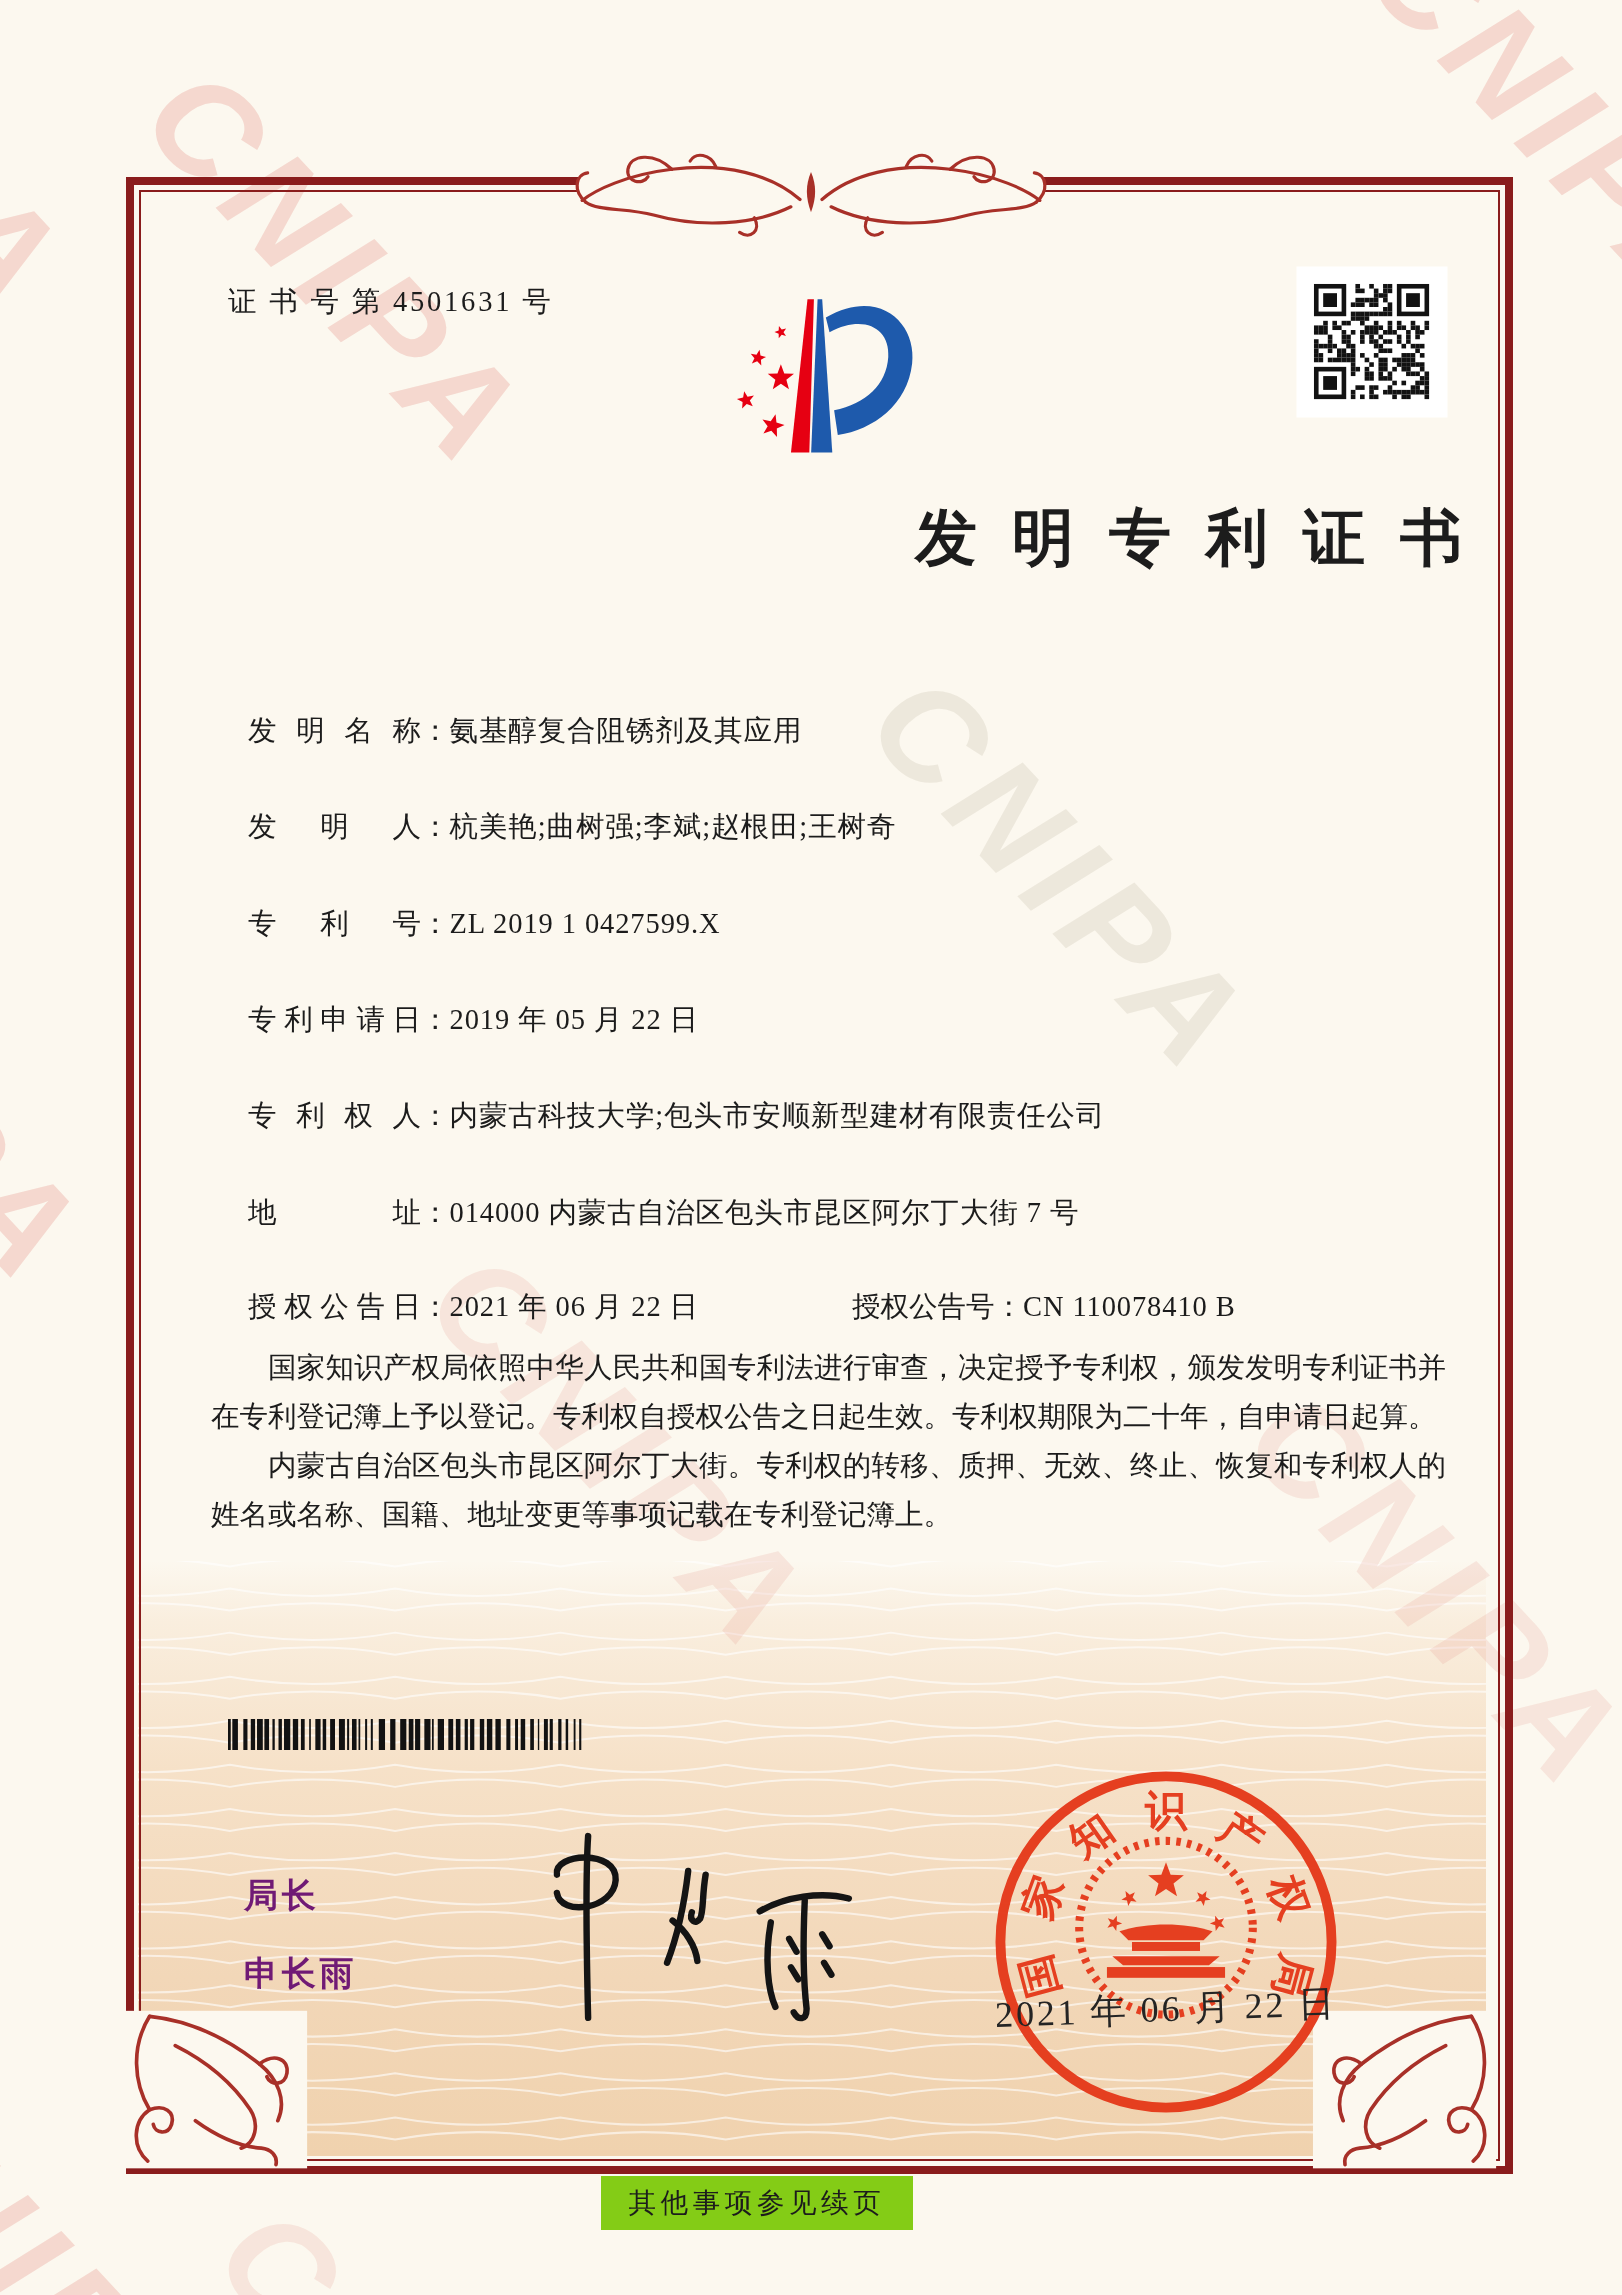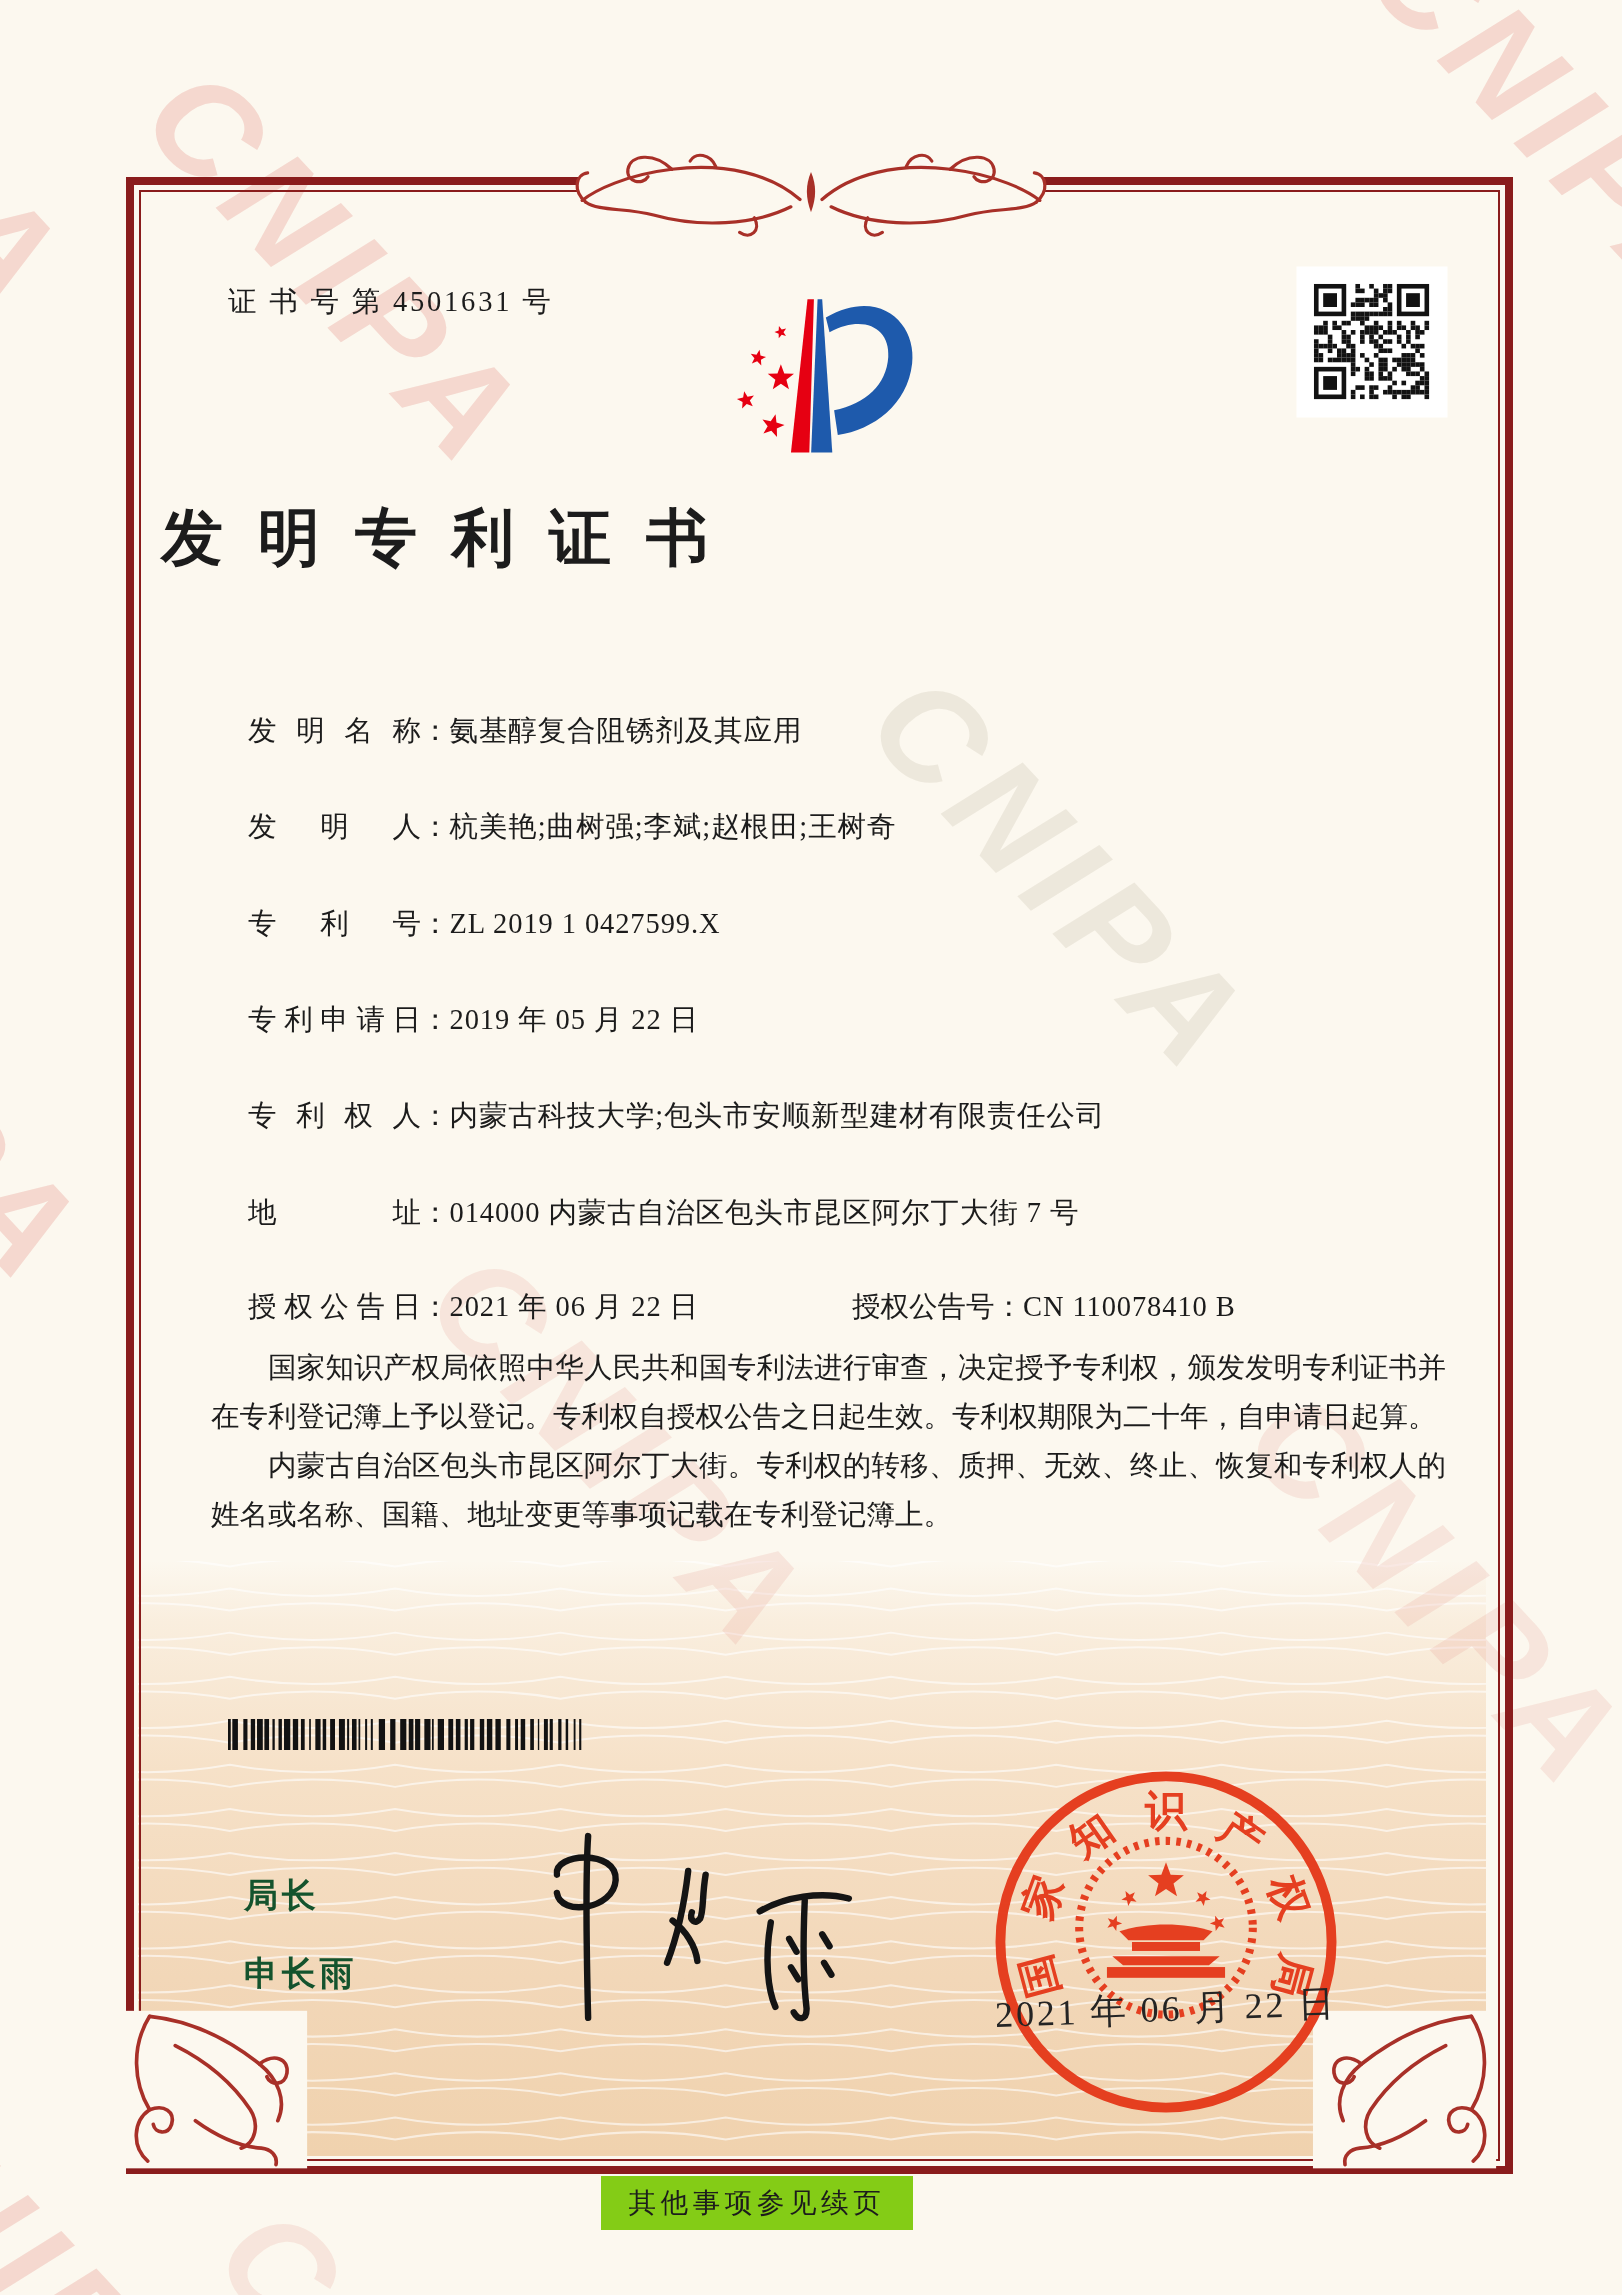"发明专利证书" #title { text-align: left -> right }
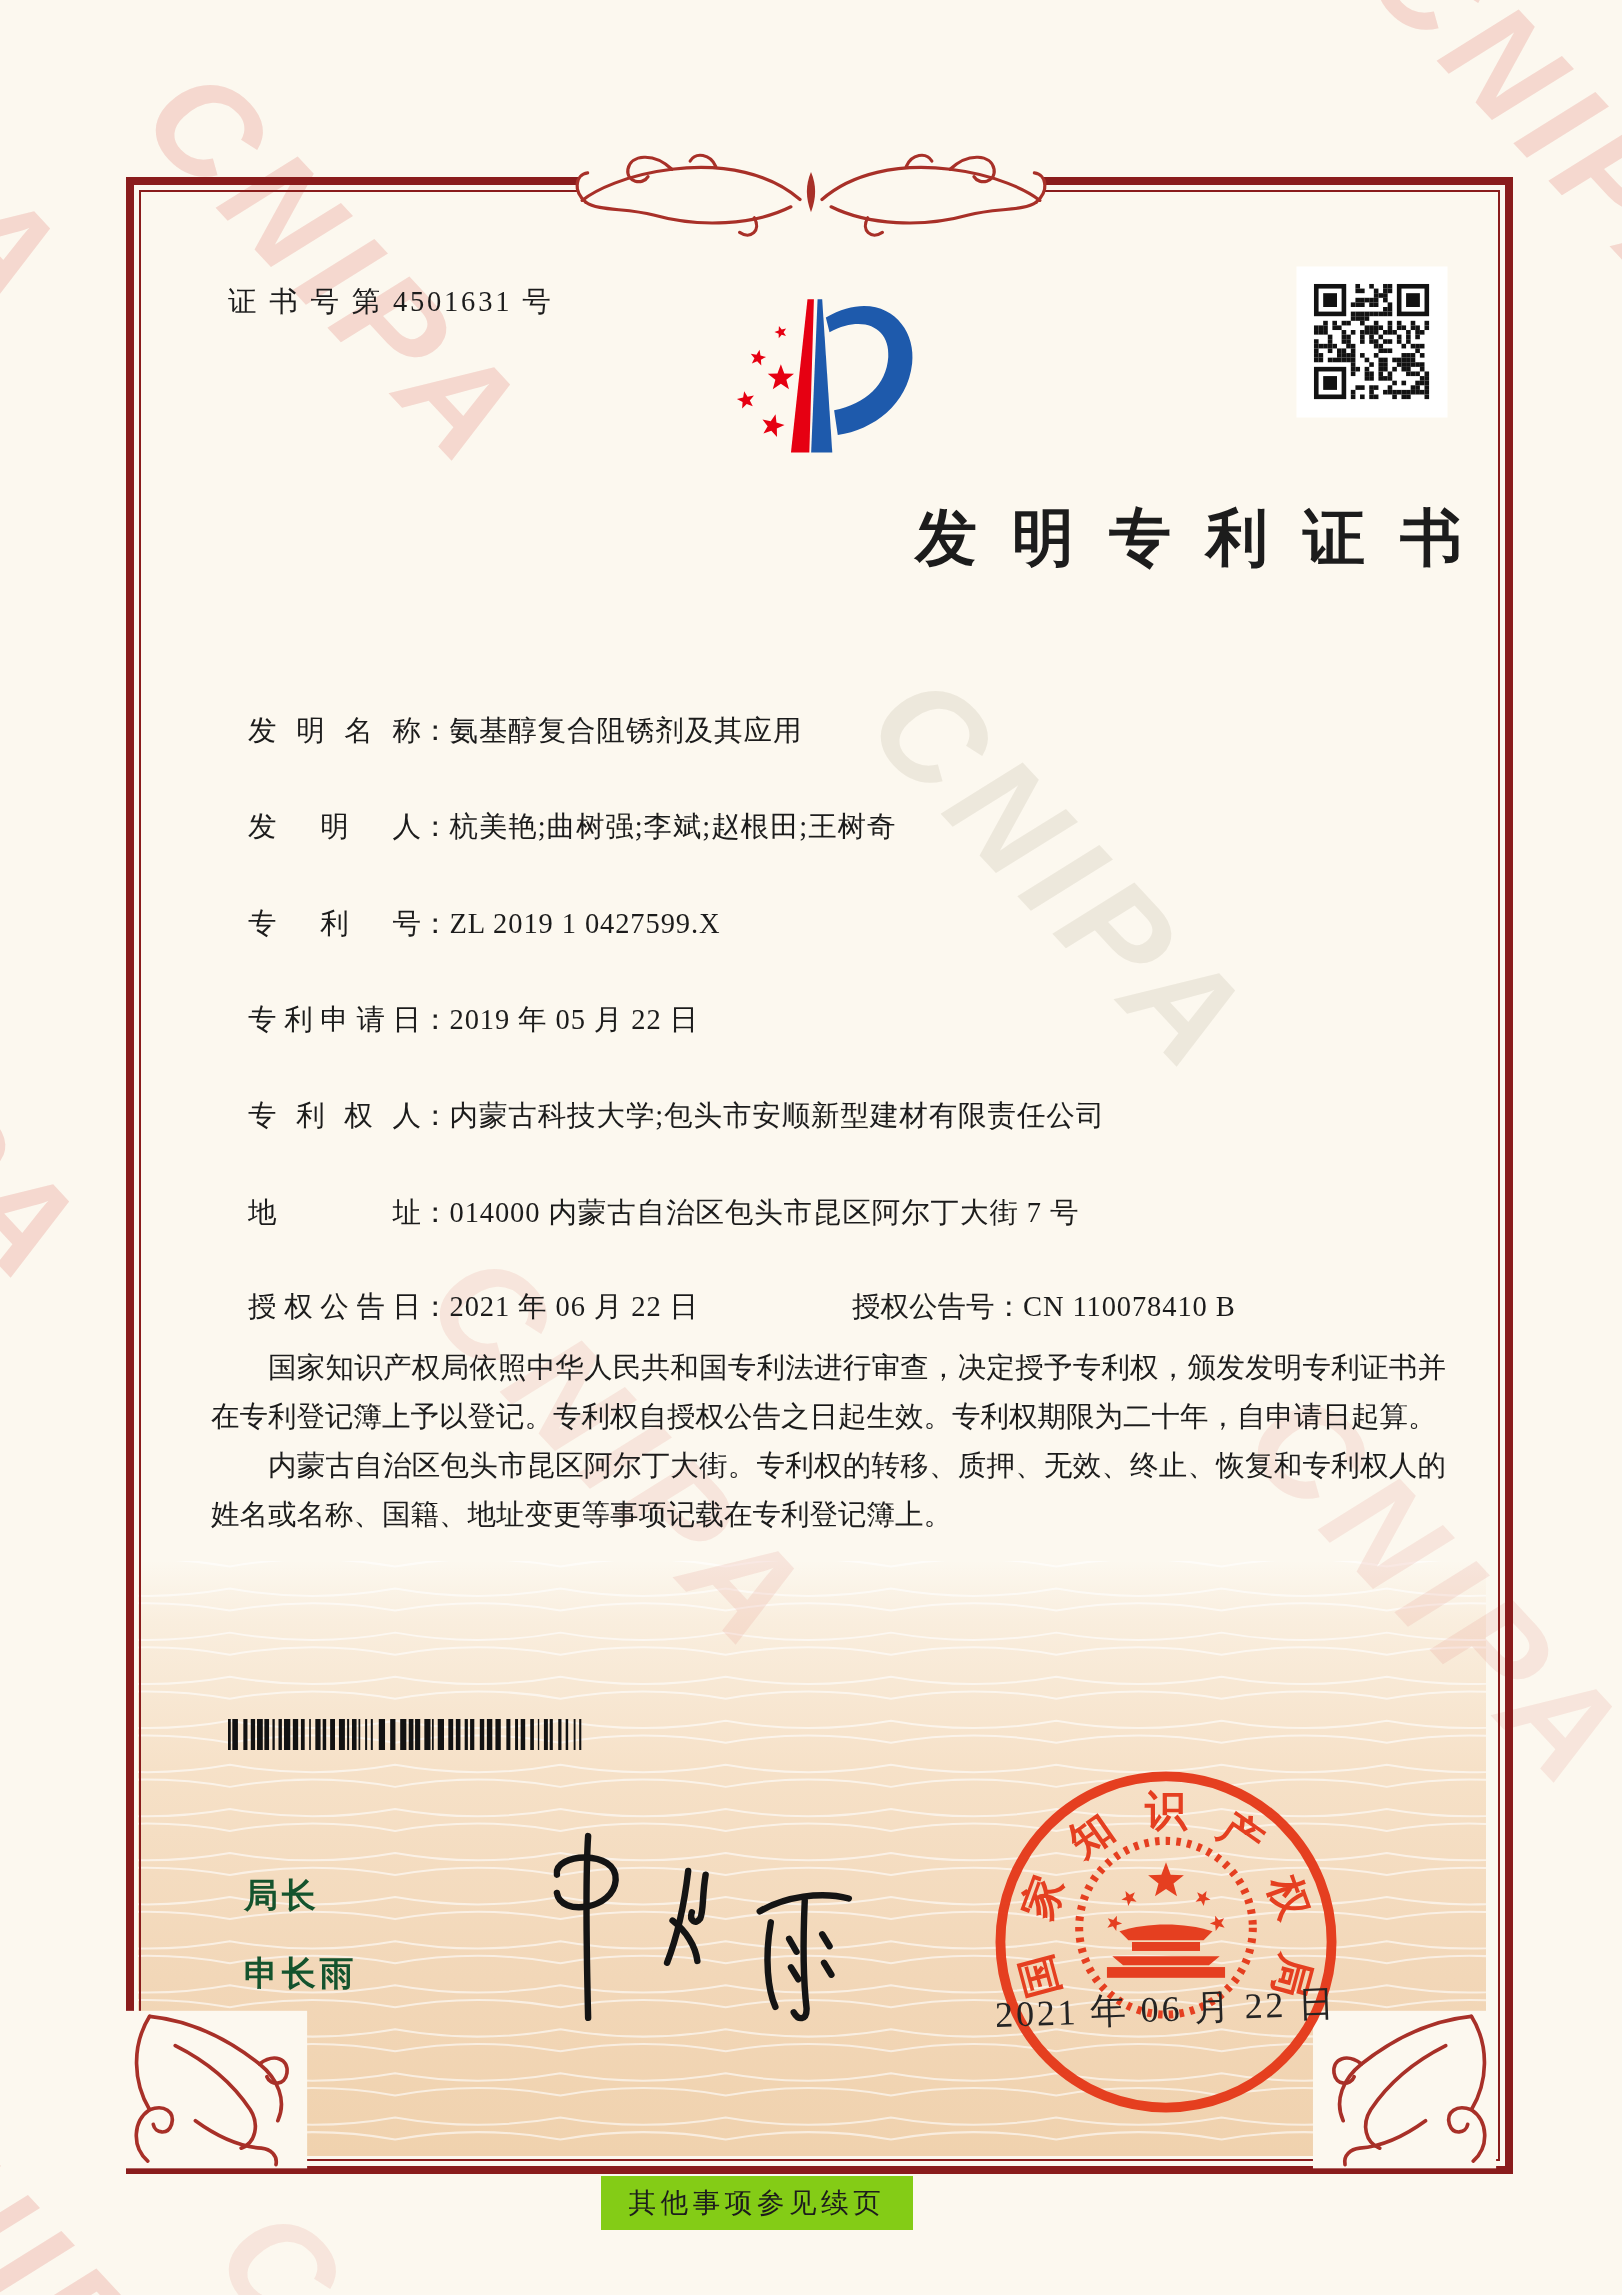"局长" .director { color: #14532d -> #701a75 }
